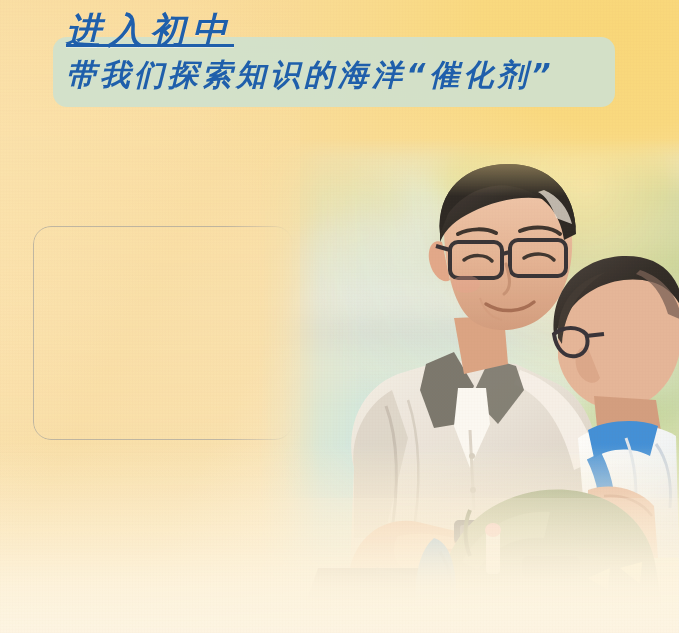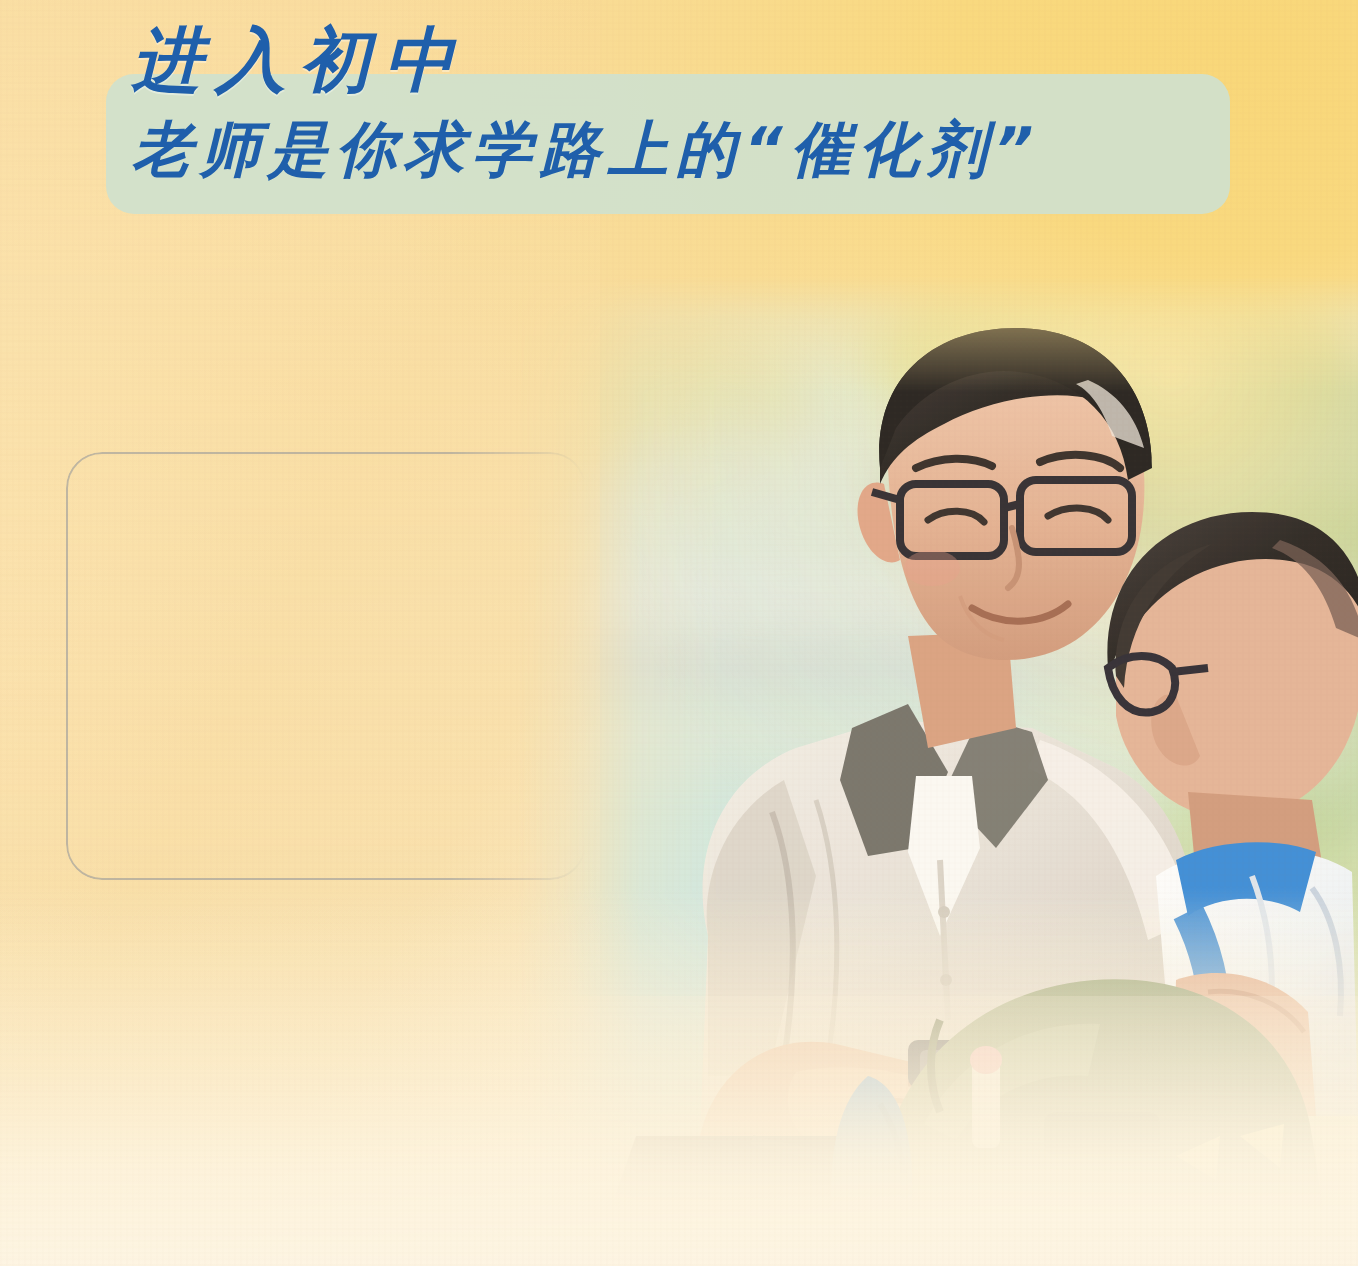"进入初中" .title-main { text-decoration: none -> underline }
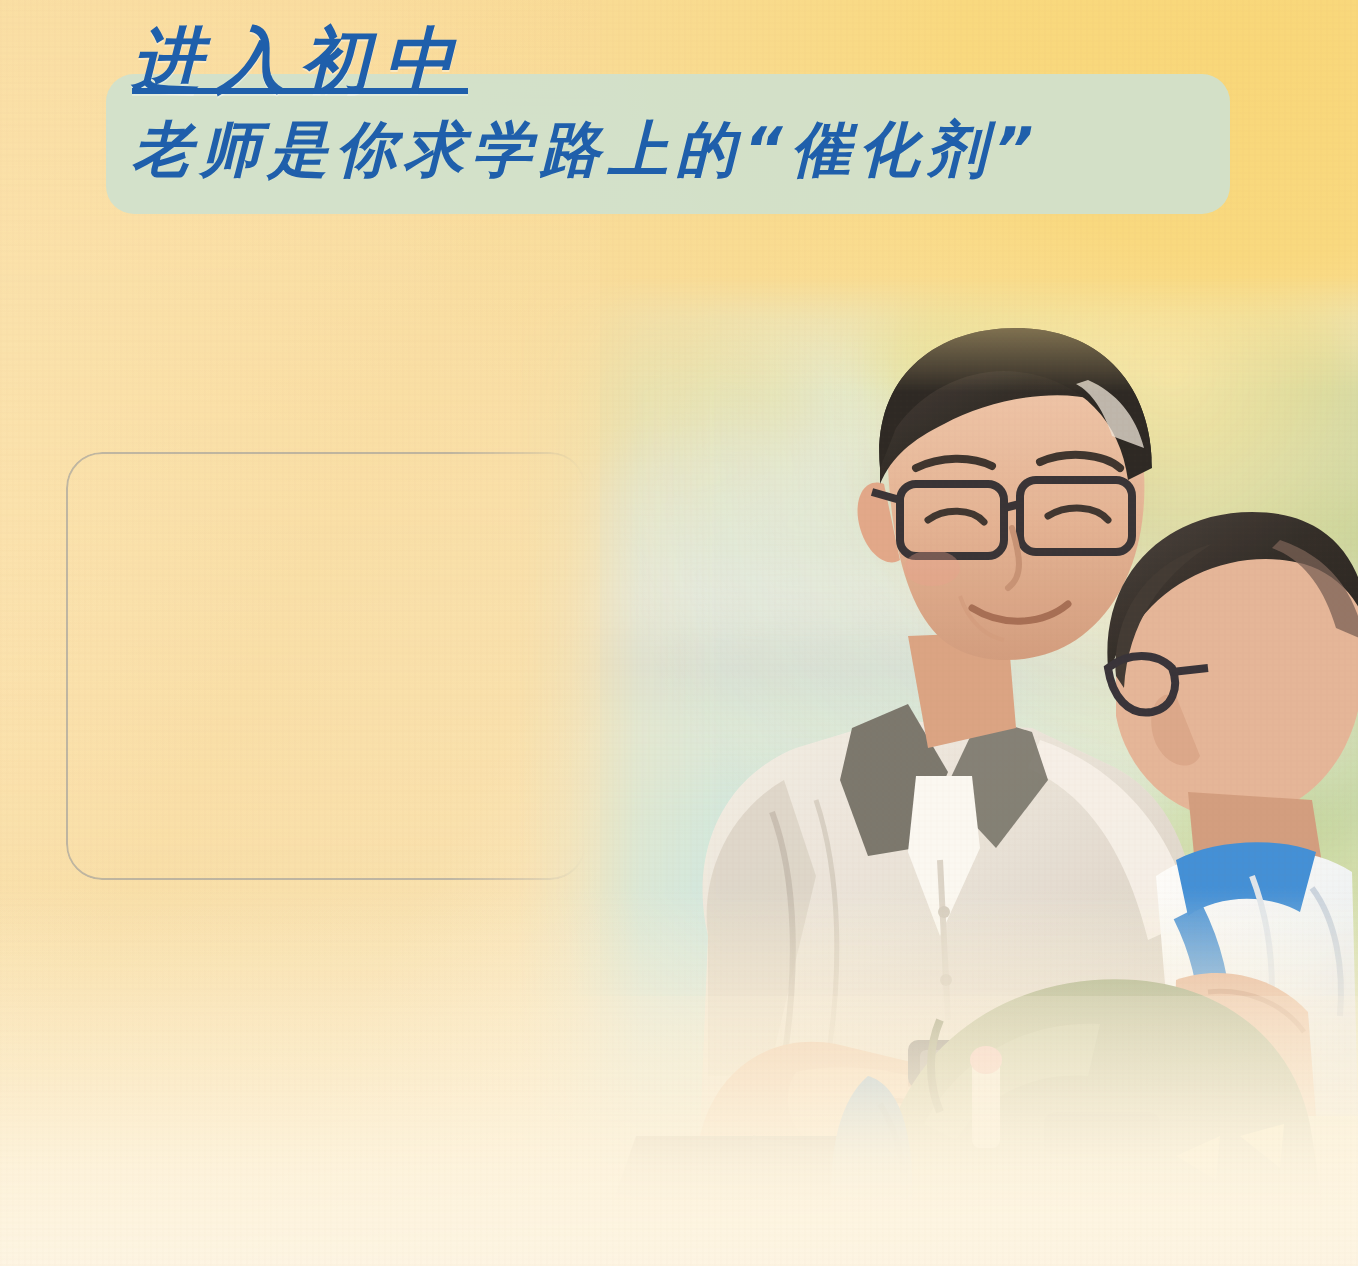"老师是你求学路上的“催化剂”" div.title-sub { text: 老师是你求学路上的 -> 带我们探索知识的海洋 }
